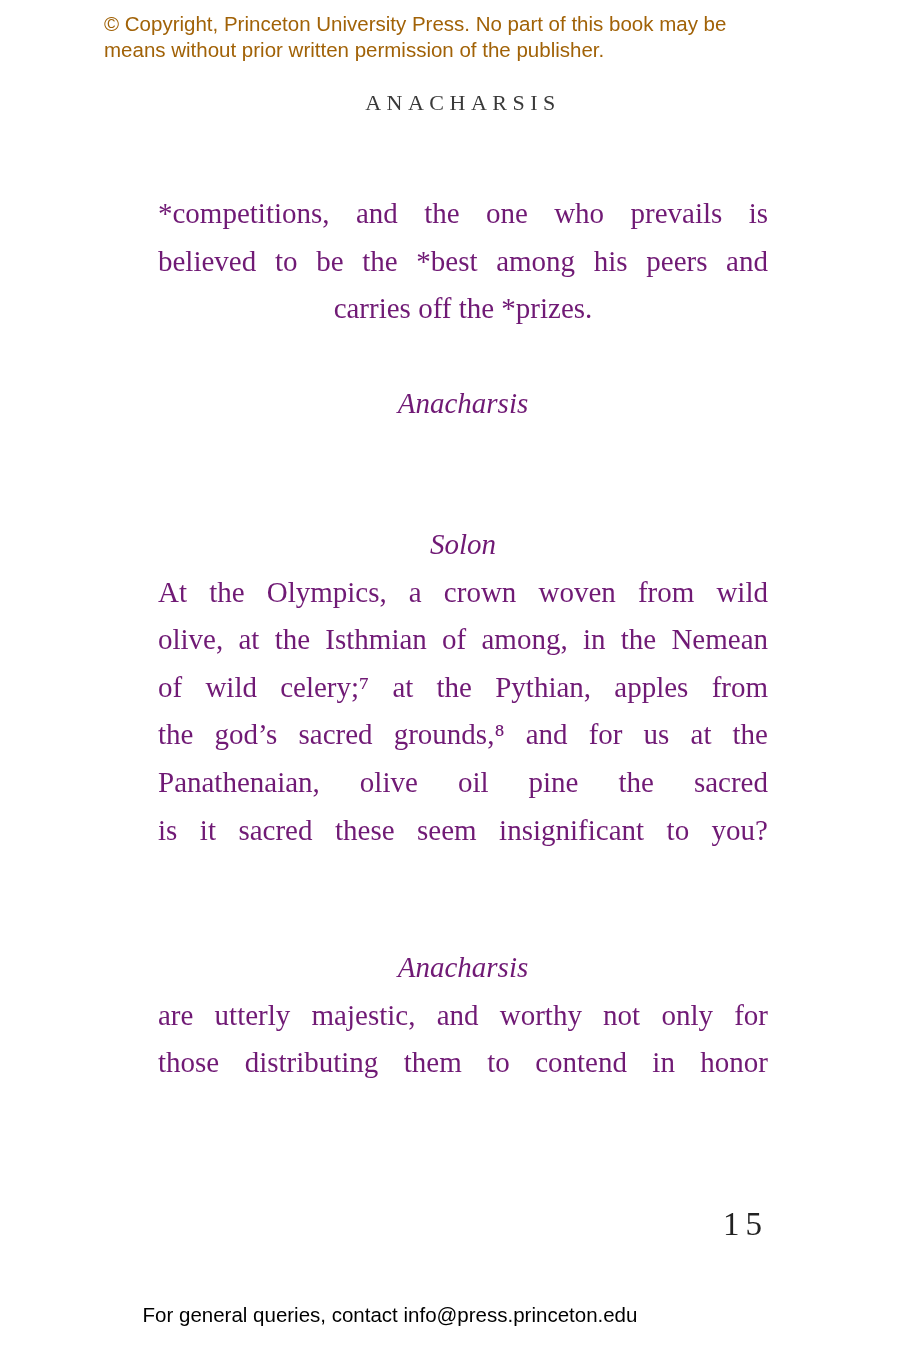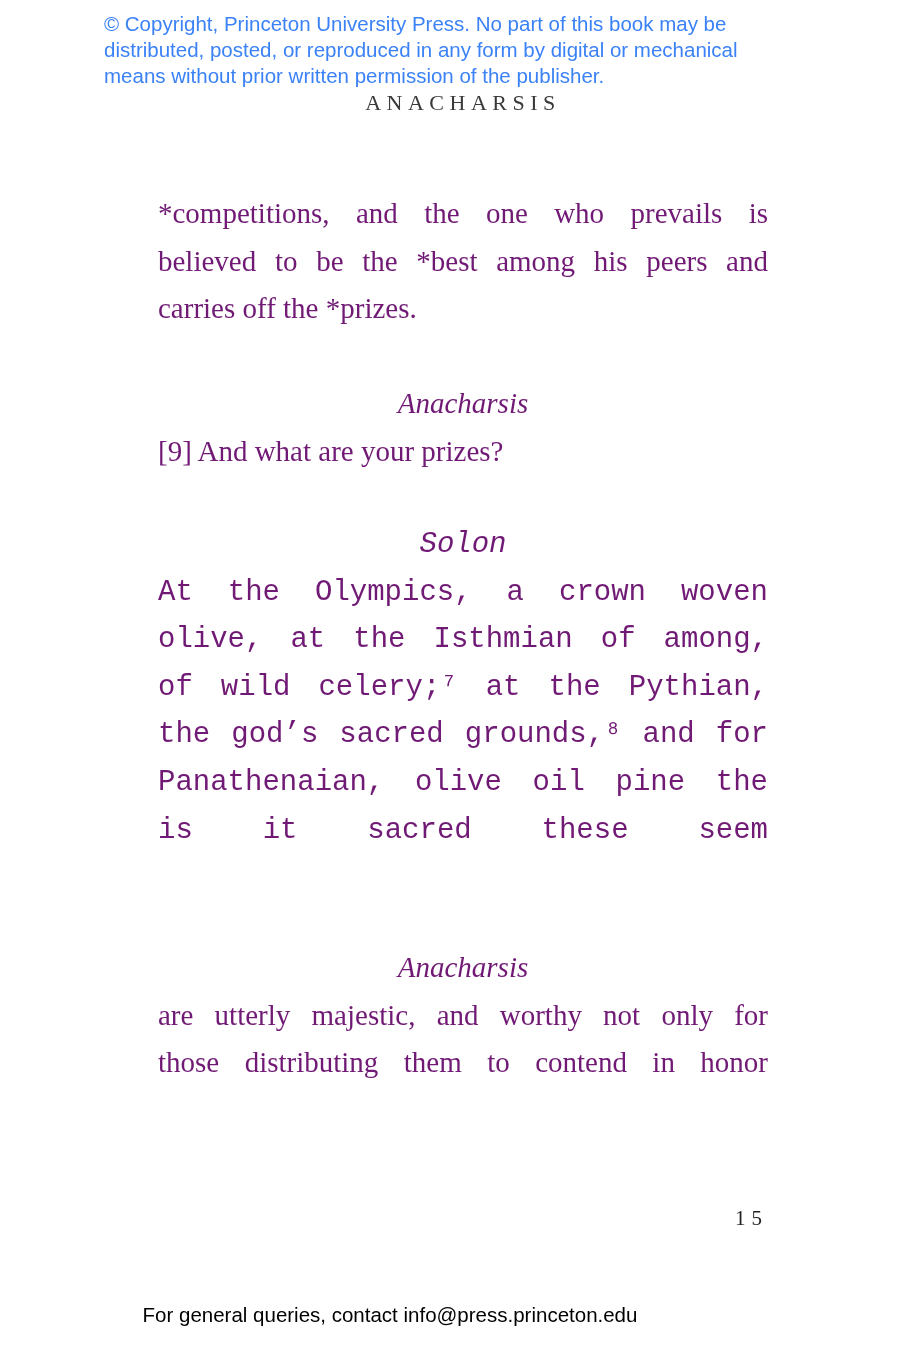"© Copyright, Princeton University Press." .copyright { color: #3b82f6 -> #a16207 }
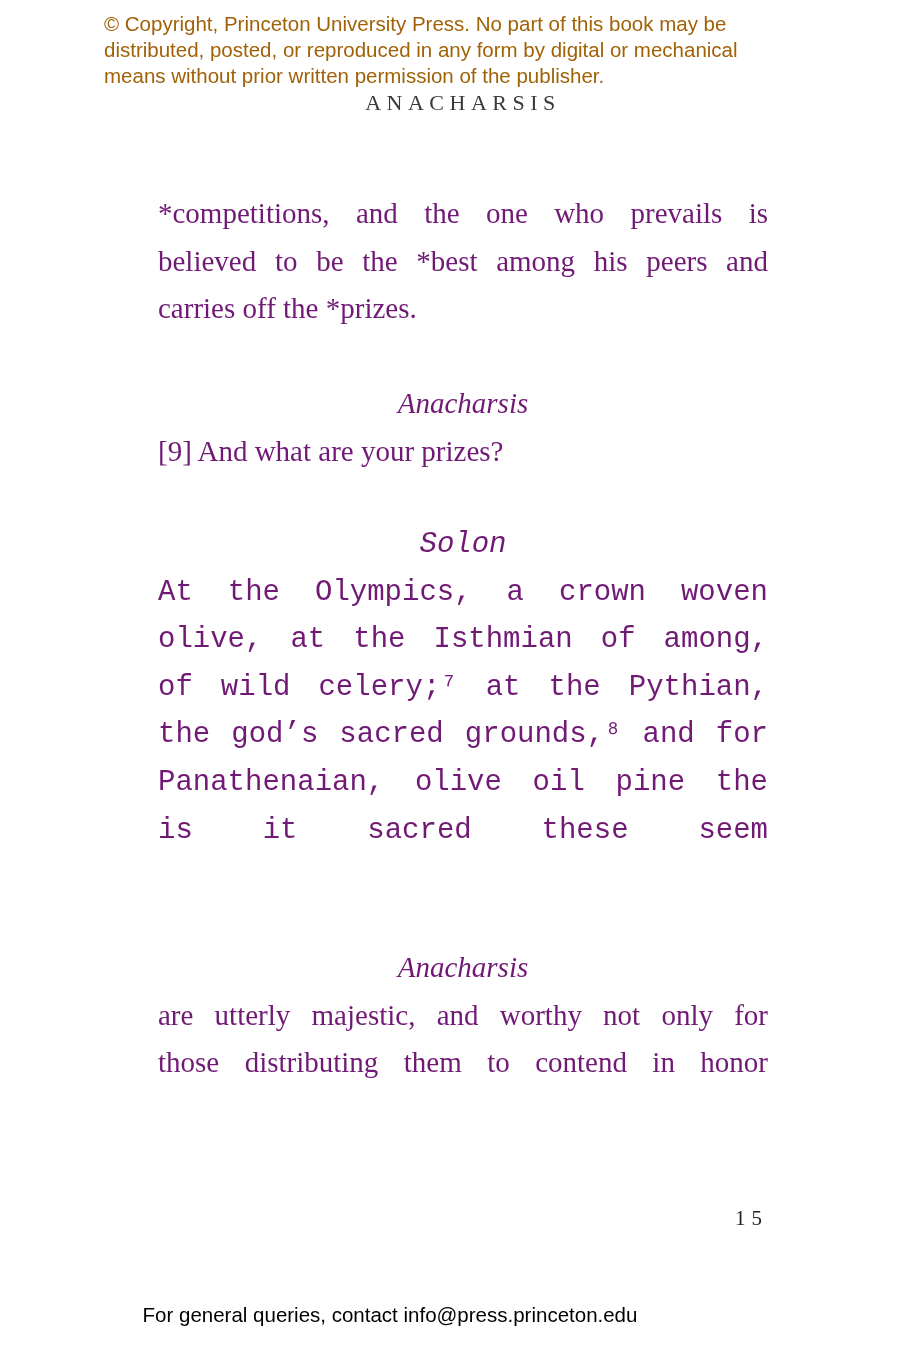"distributed, posted, or reproduced in" div { html: <div>distributed, posted, or reproduced in any form by digital or mechanical</div> -> none }
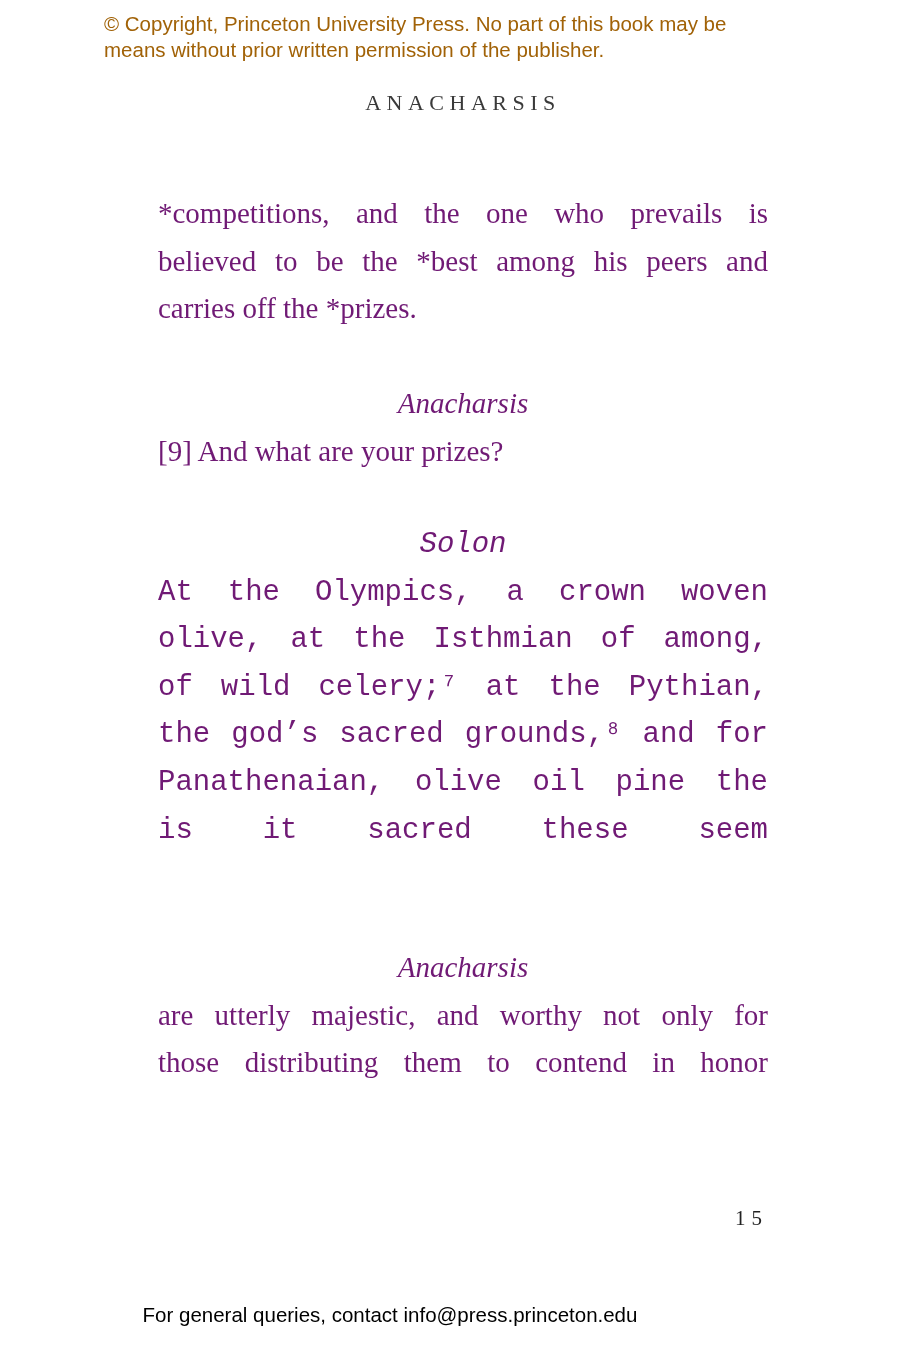"carries off the *prizes." .lastline { text-align: left -> center }
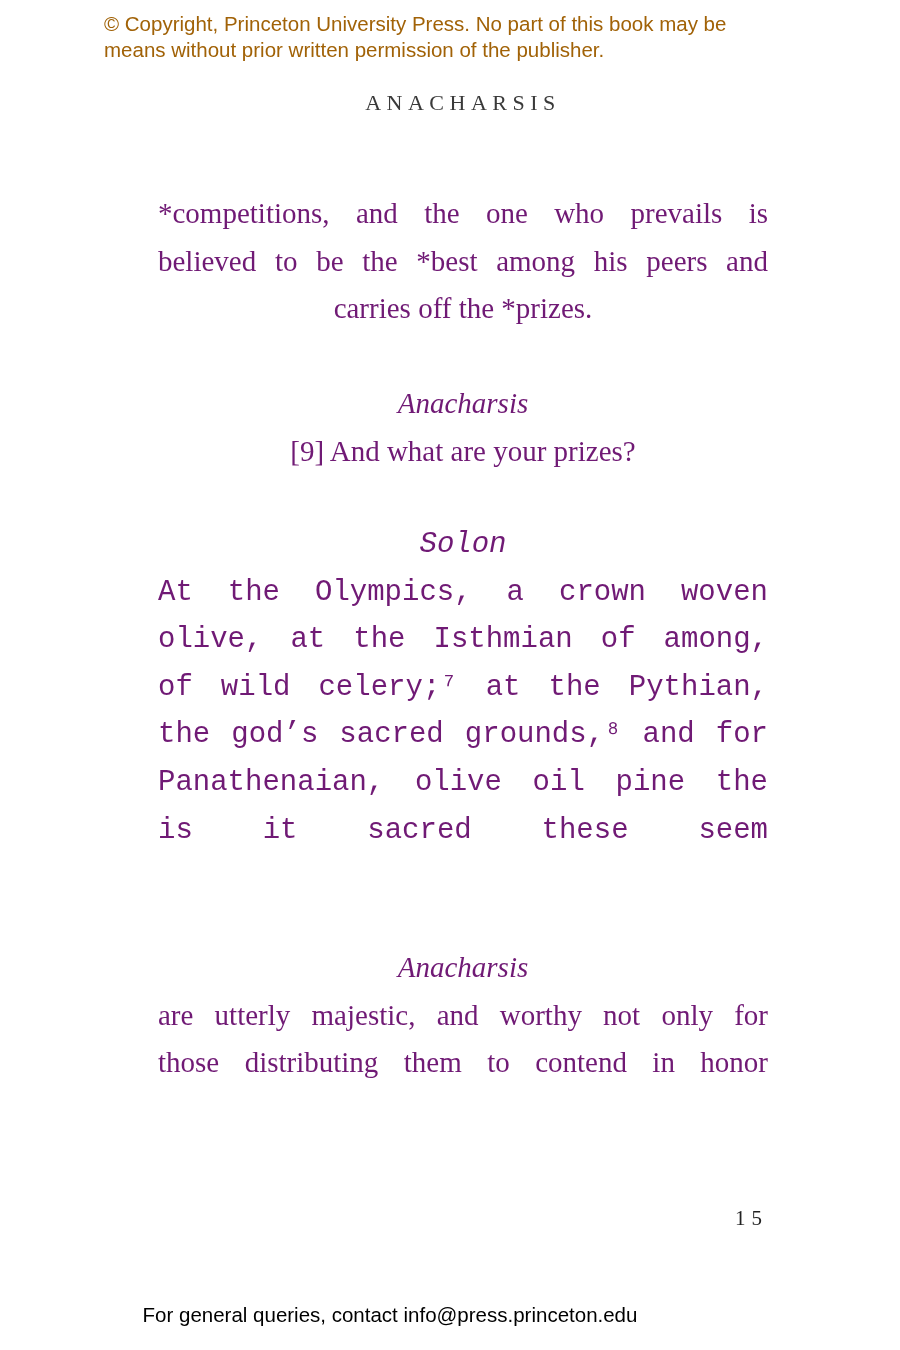"[9] And what are your" div.lastline { html: <div>[9] And what are your prizes?</div> -> none }
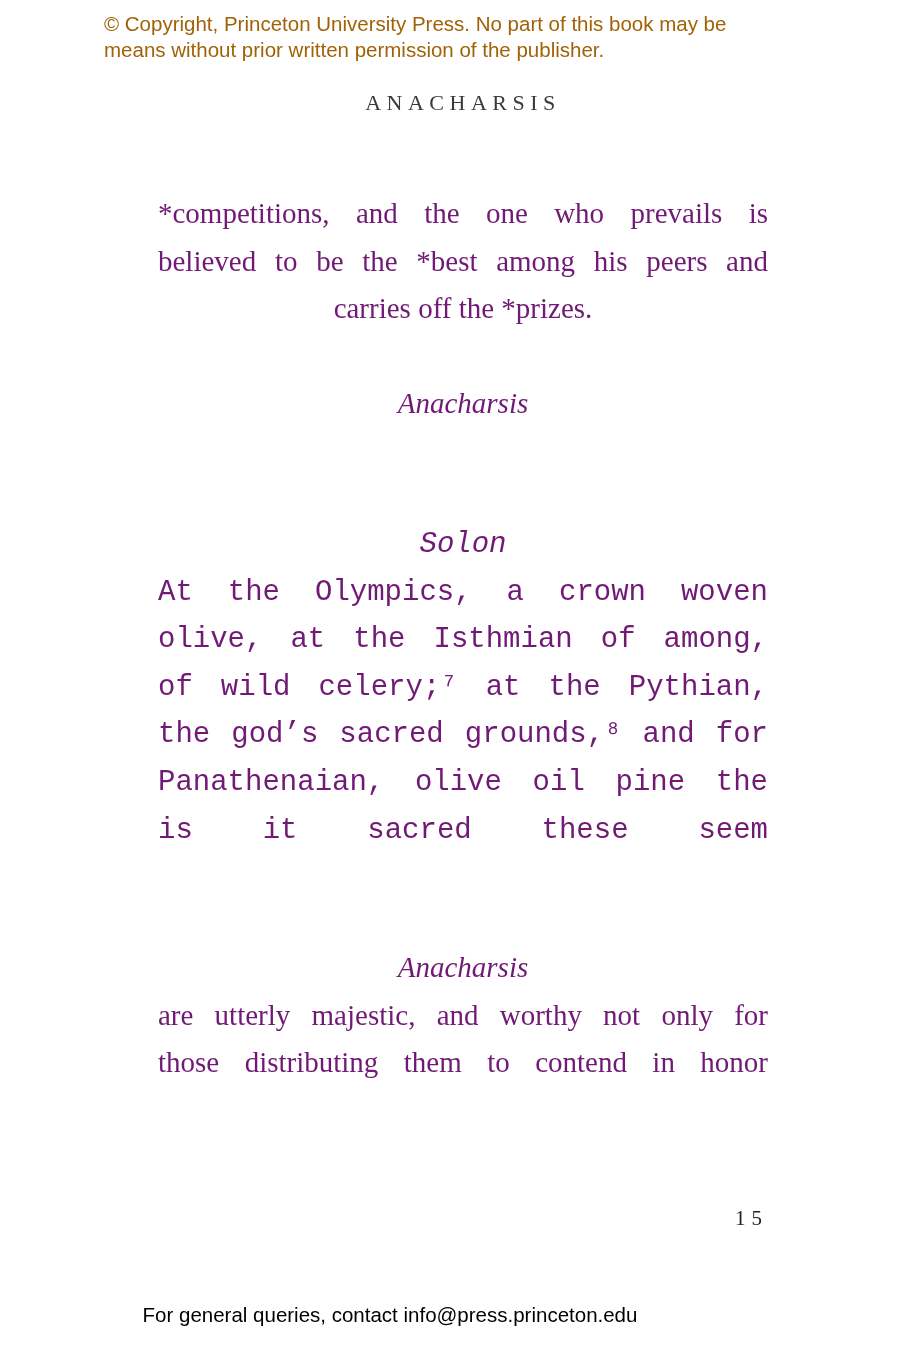"Solon" .block-3 { font-family: Liberation Mono, monospace -> none }
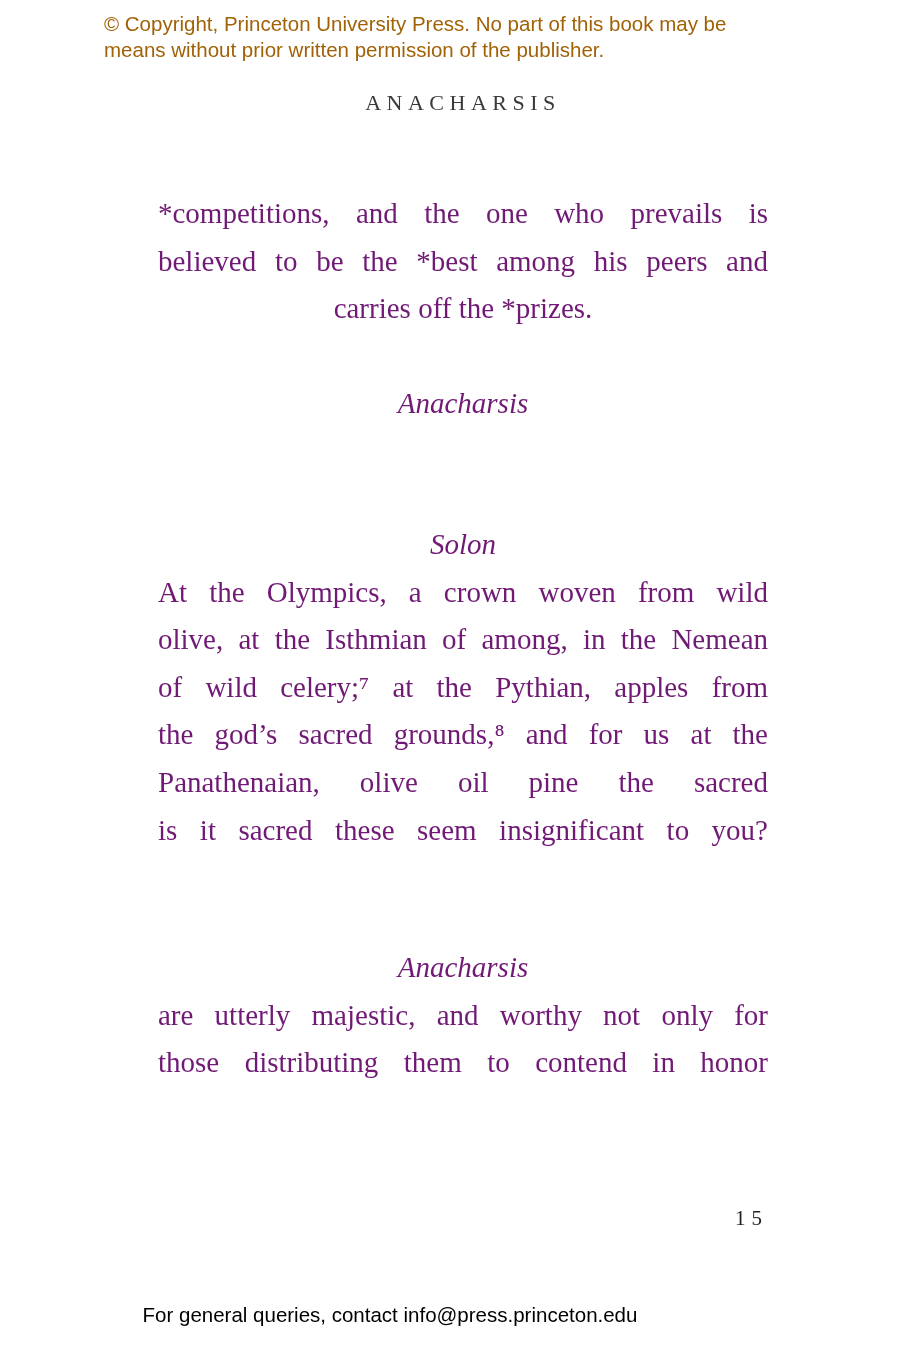"15" .page-number { font-size: 21px -> 33px }
